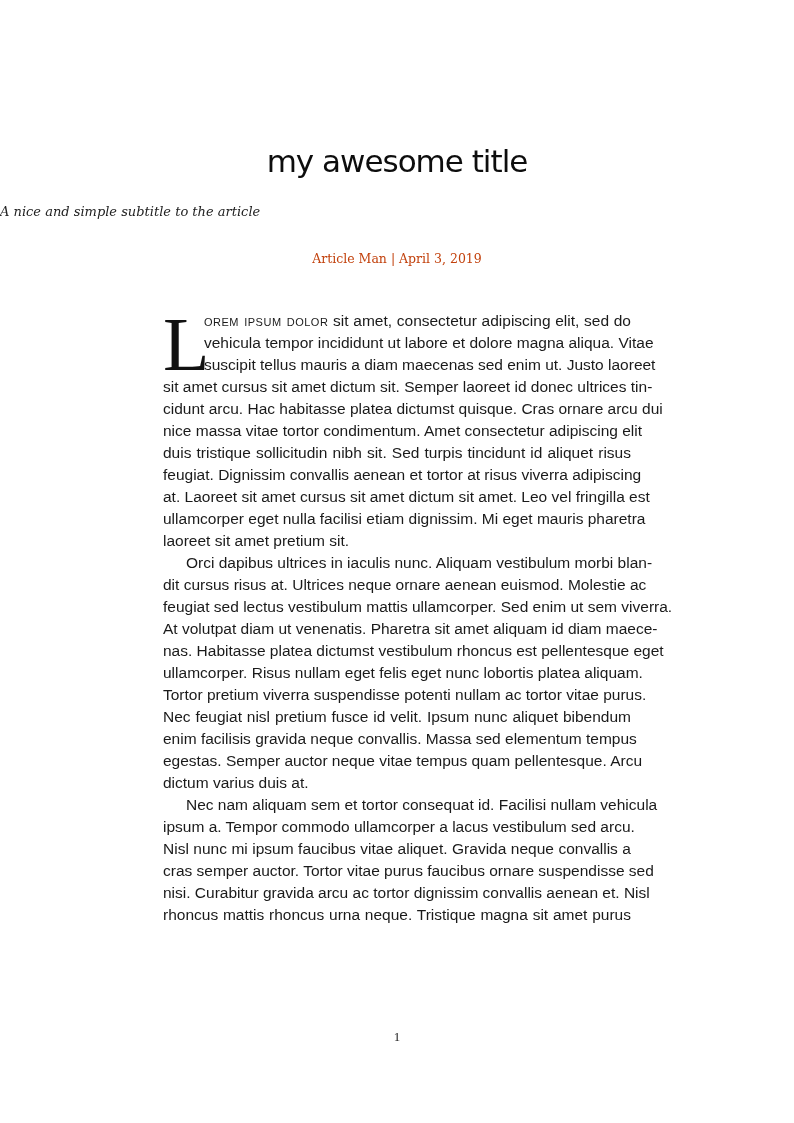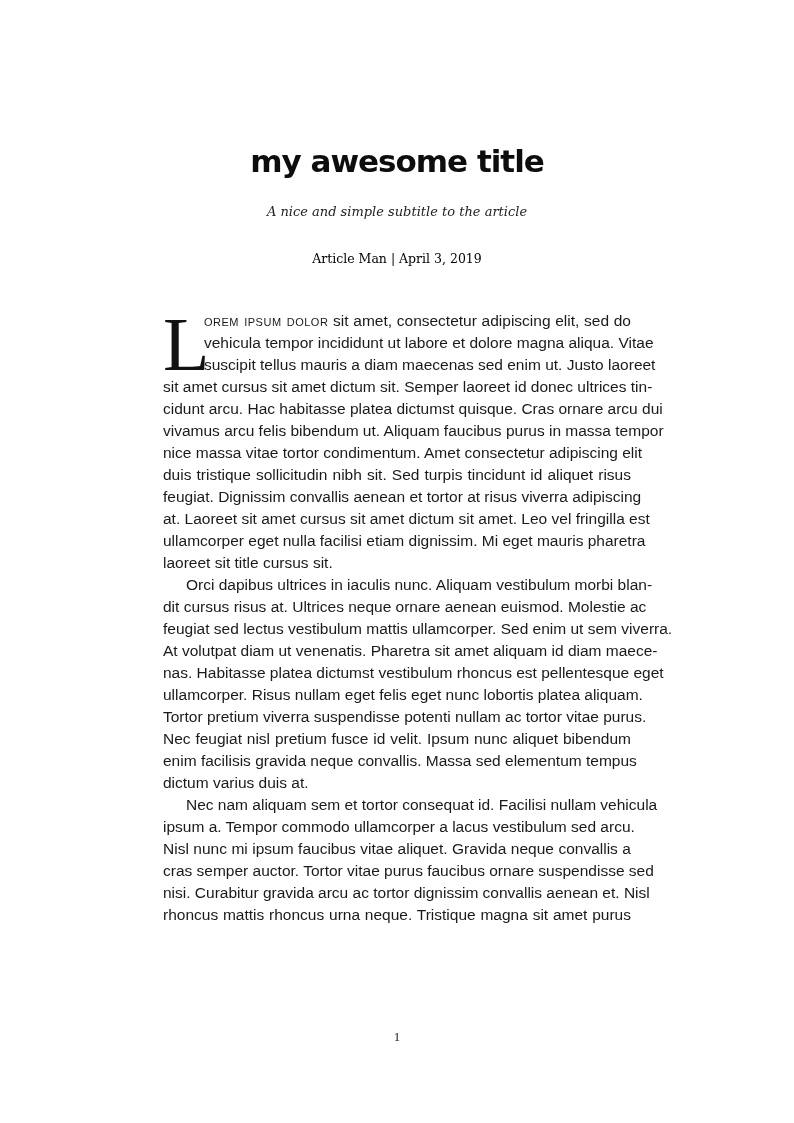"my awesome title" .title { font-weight: bold -> normal }
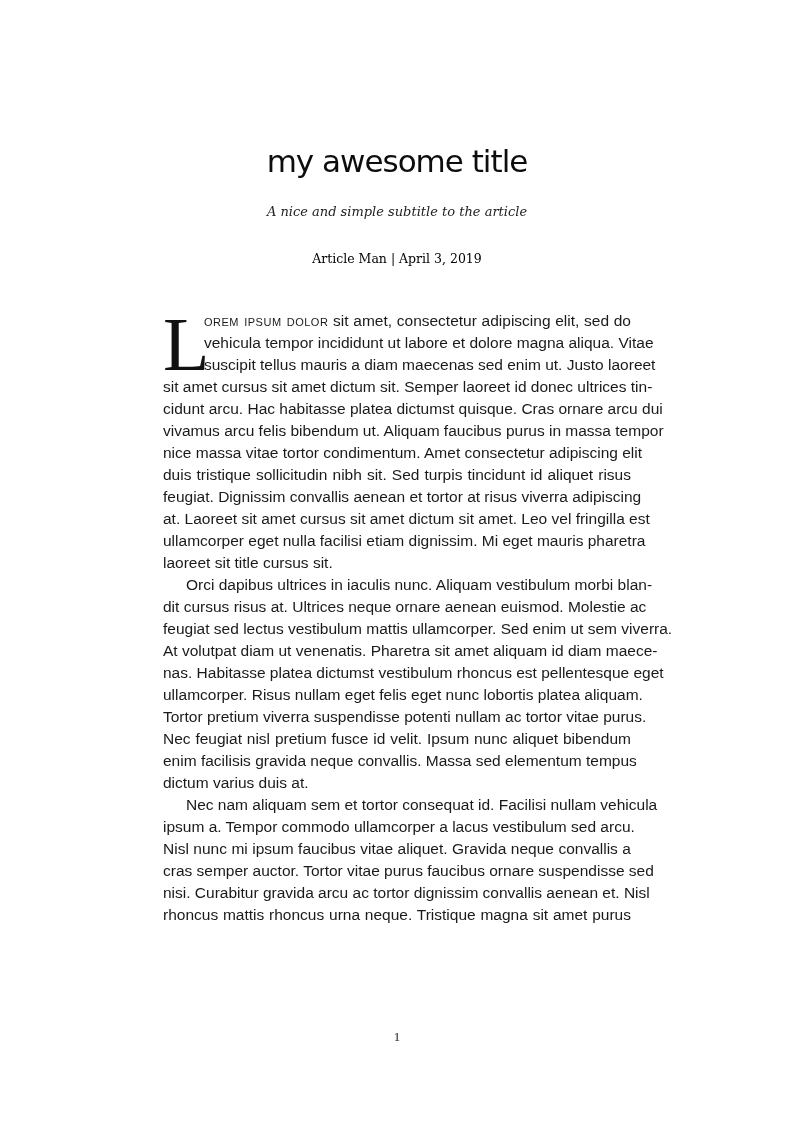"A nice and simple subtitle" .subtitle { text-align: center -> left }
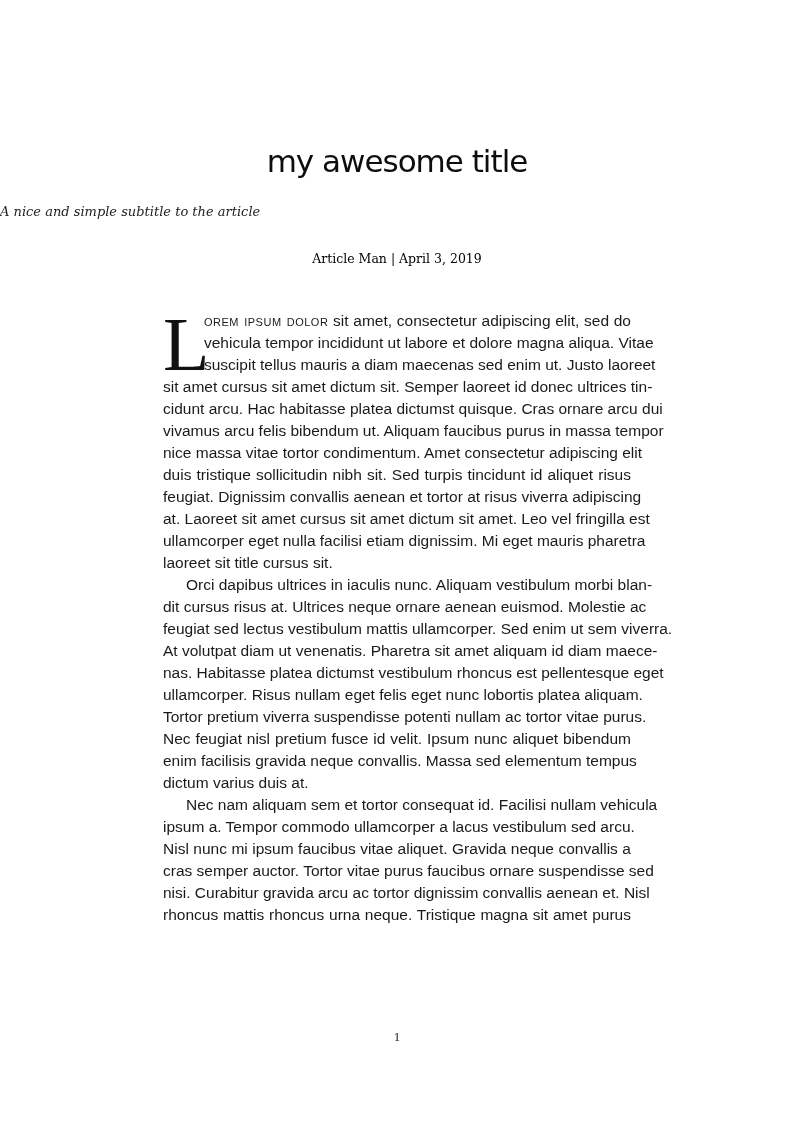"Article Man | April 3," .byline { color: #000000 -> #c2410c }
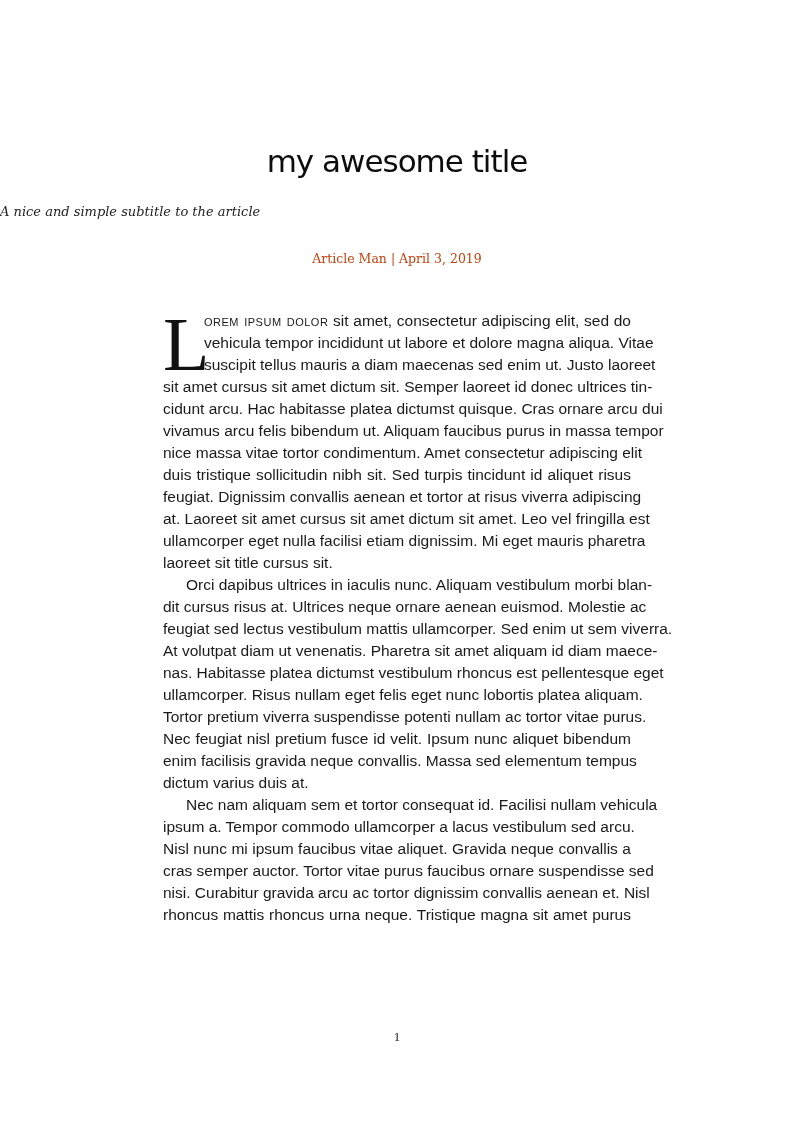"vivamus arcu felis bibendum ut." div.line { html: <div>vivamus arcu felis bibendum ut. Aliquam faucibus purus in massa tempor</div> -> none }
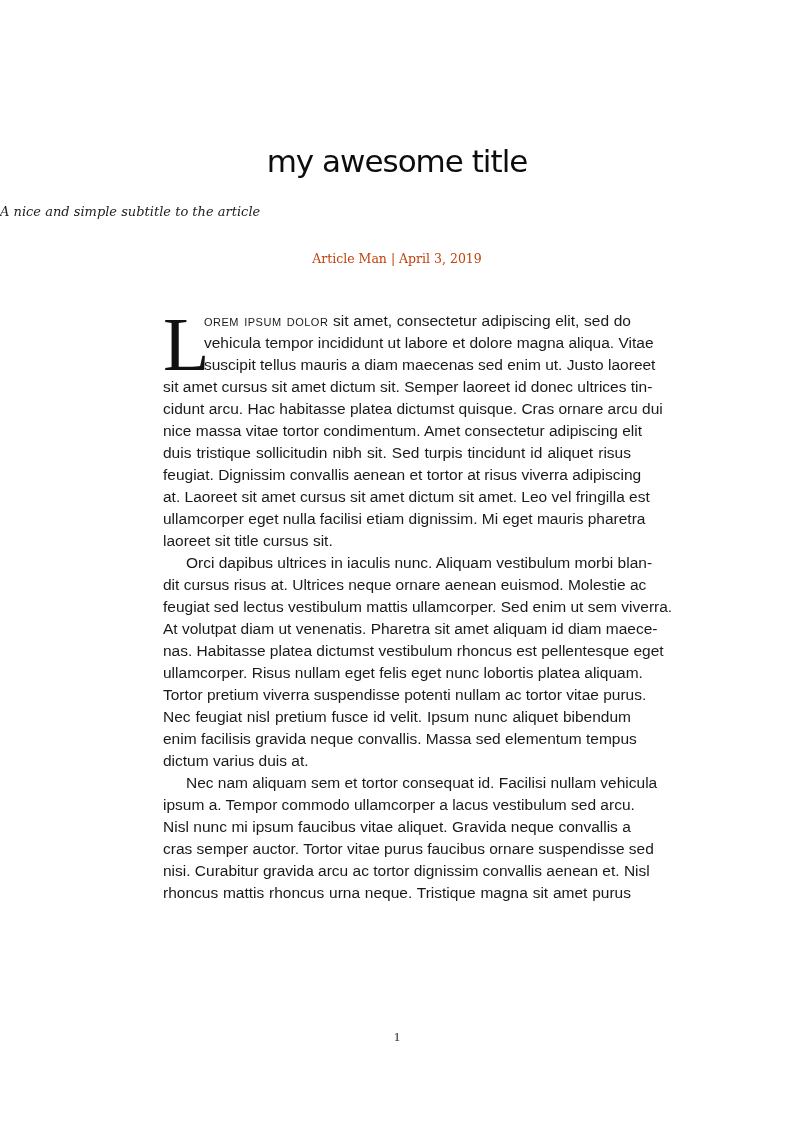"laoreet sit title cursus sit." div.line { text: title cursus -> amet pretium }
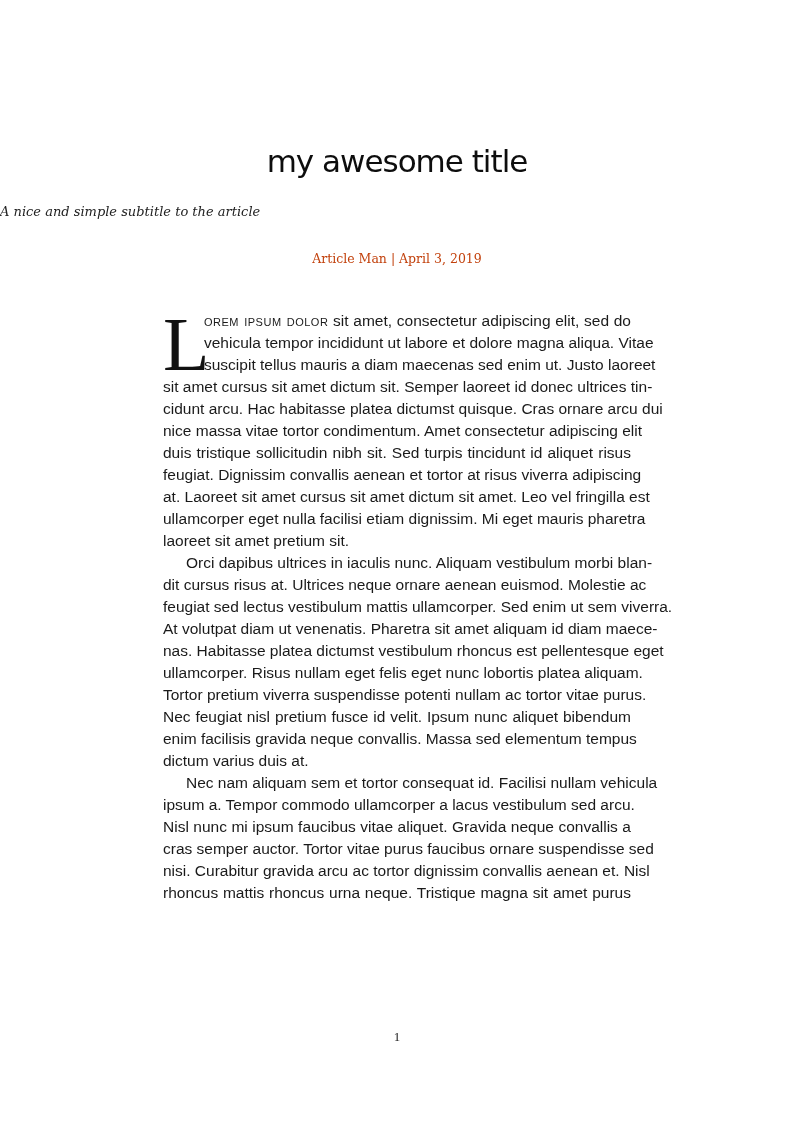"egestas. Semper auctor neque vitae" div.line { html: none -> <div>egestas. Semper auctor neque vitae tempus quam pellentesque. Arcu</div> }
